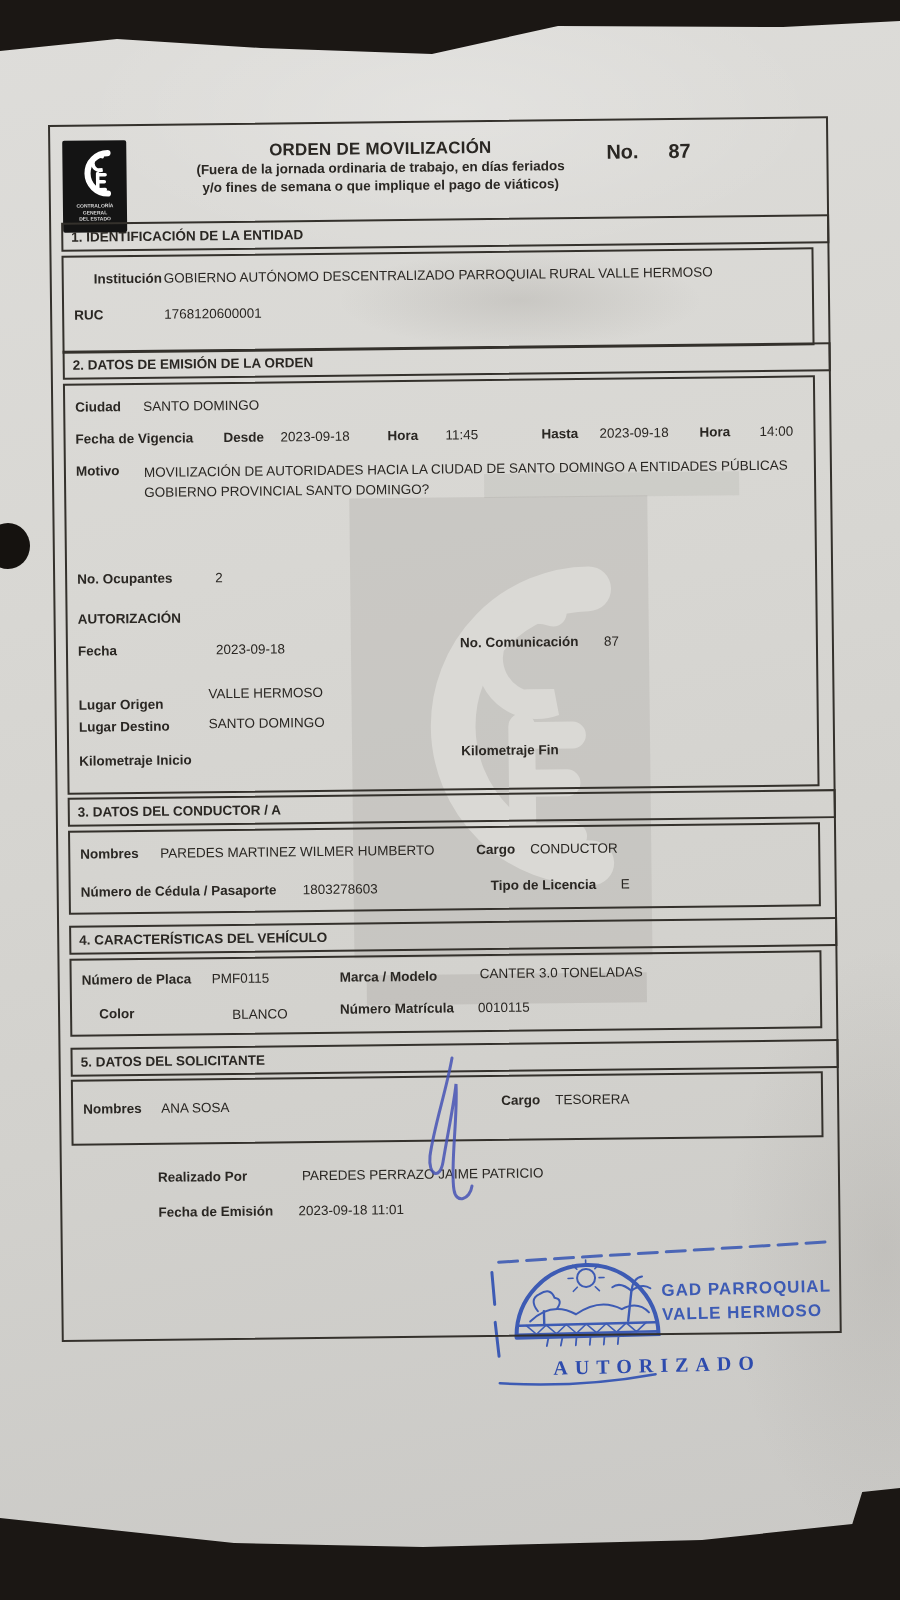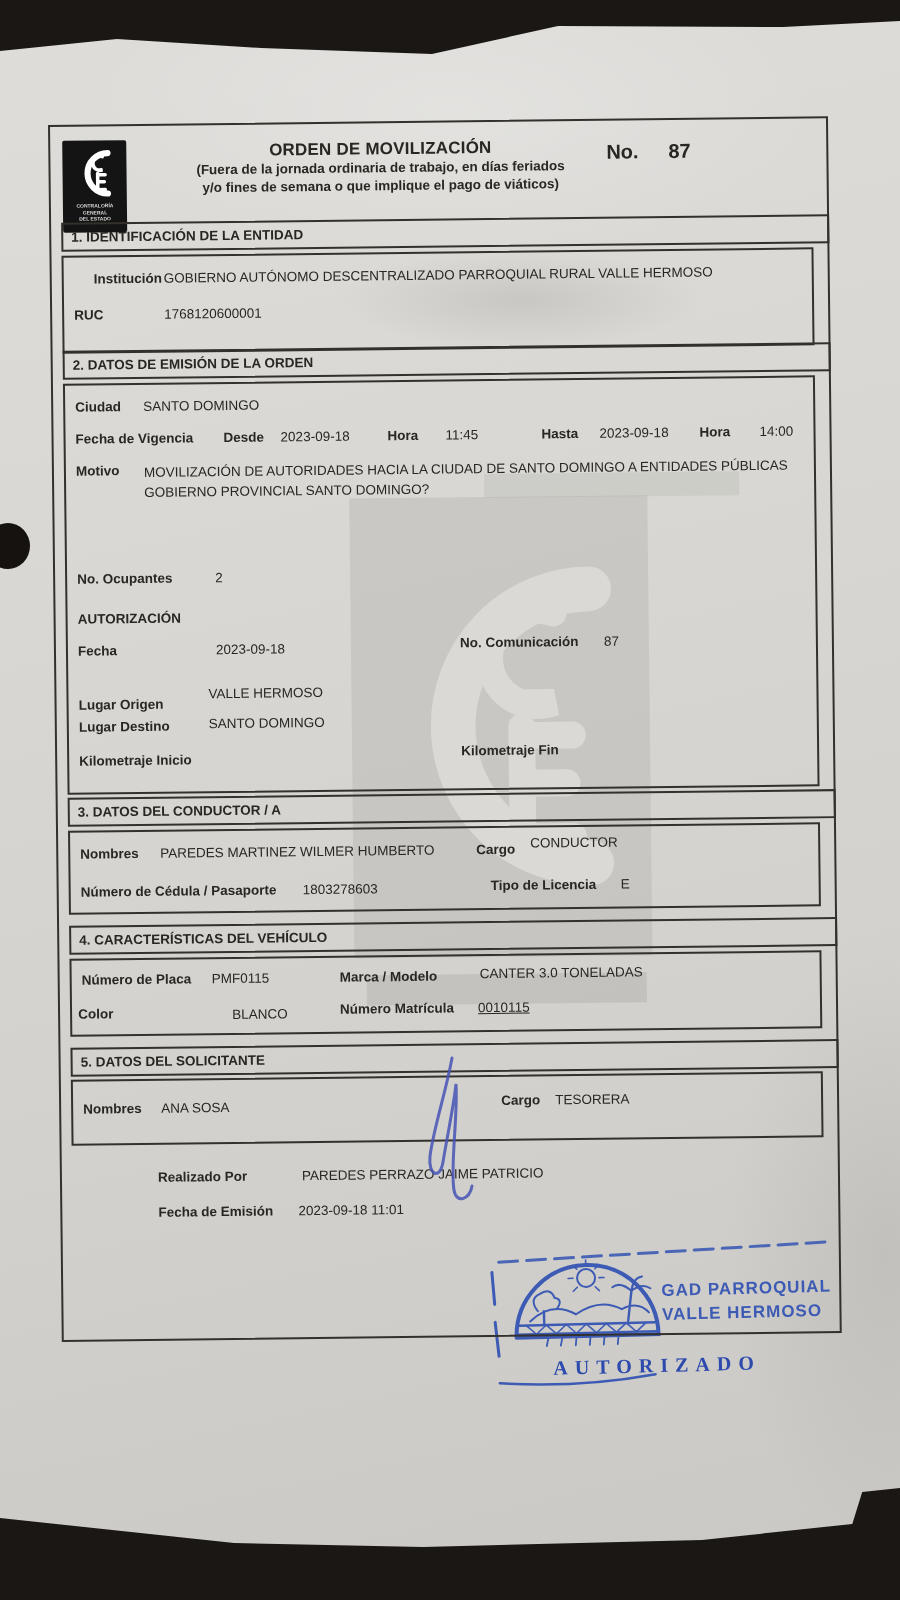"CONDUCTOR" span.val { top: 8px -> 14px }
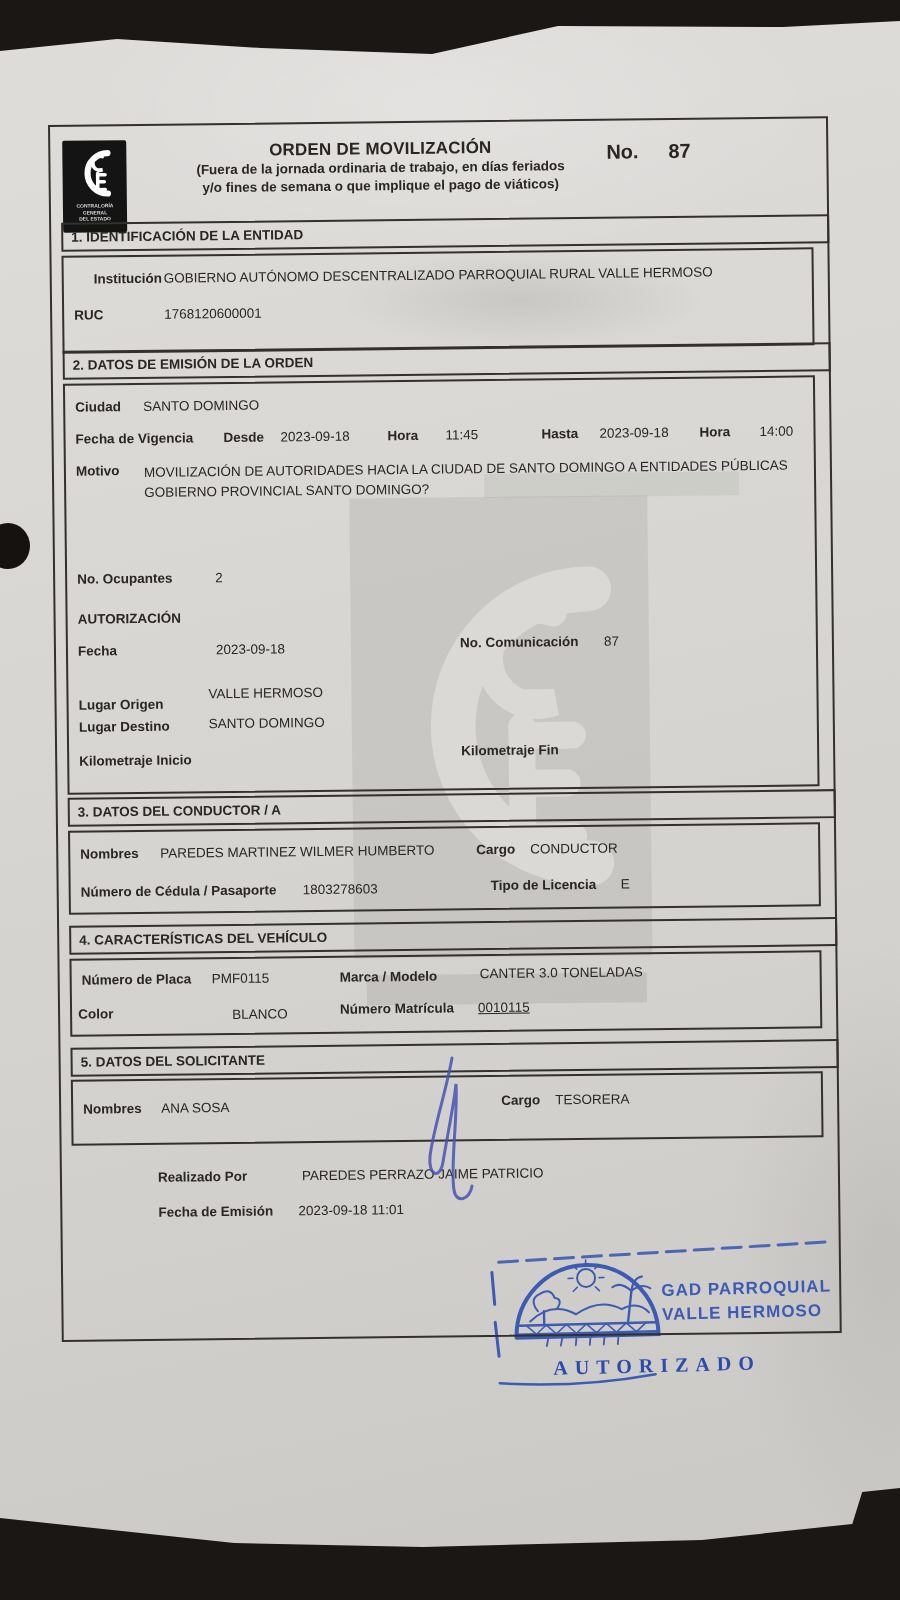"Color" span.lbl { left: 6px -> 27px }
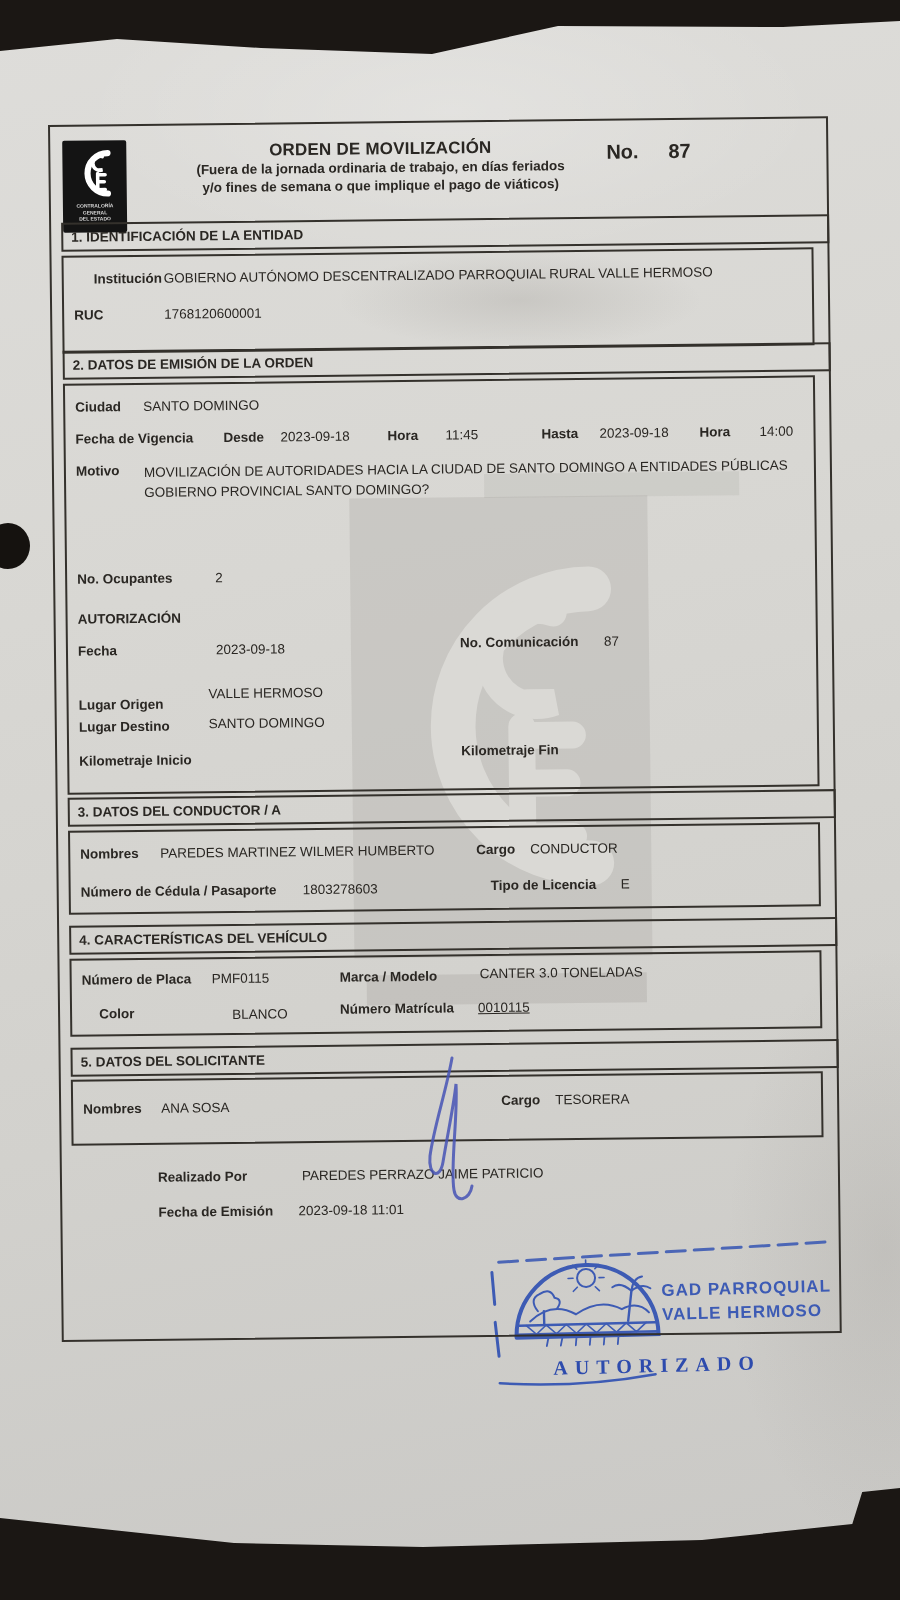"0010115" span.val { text-decoration: underline -> none }
